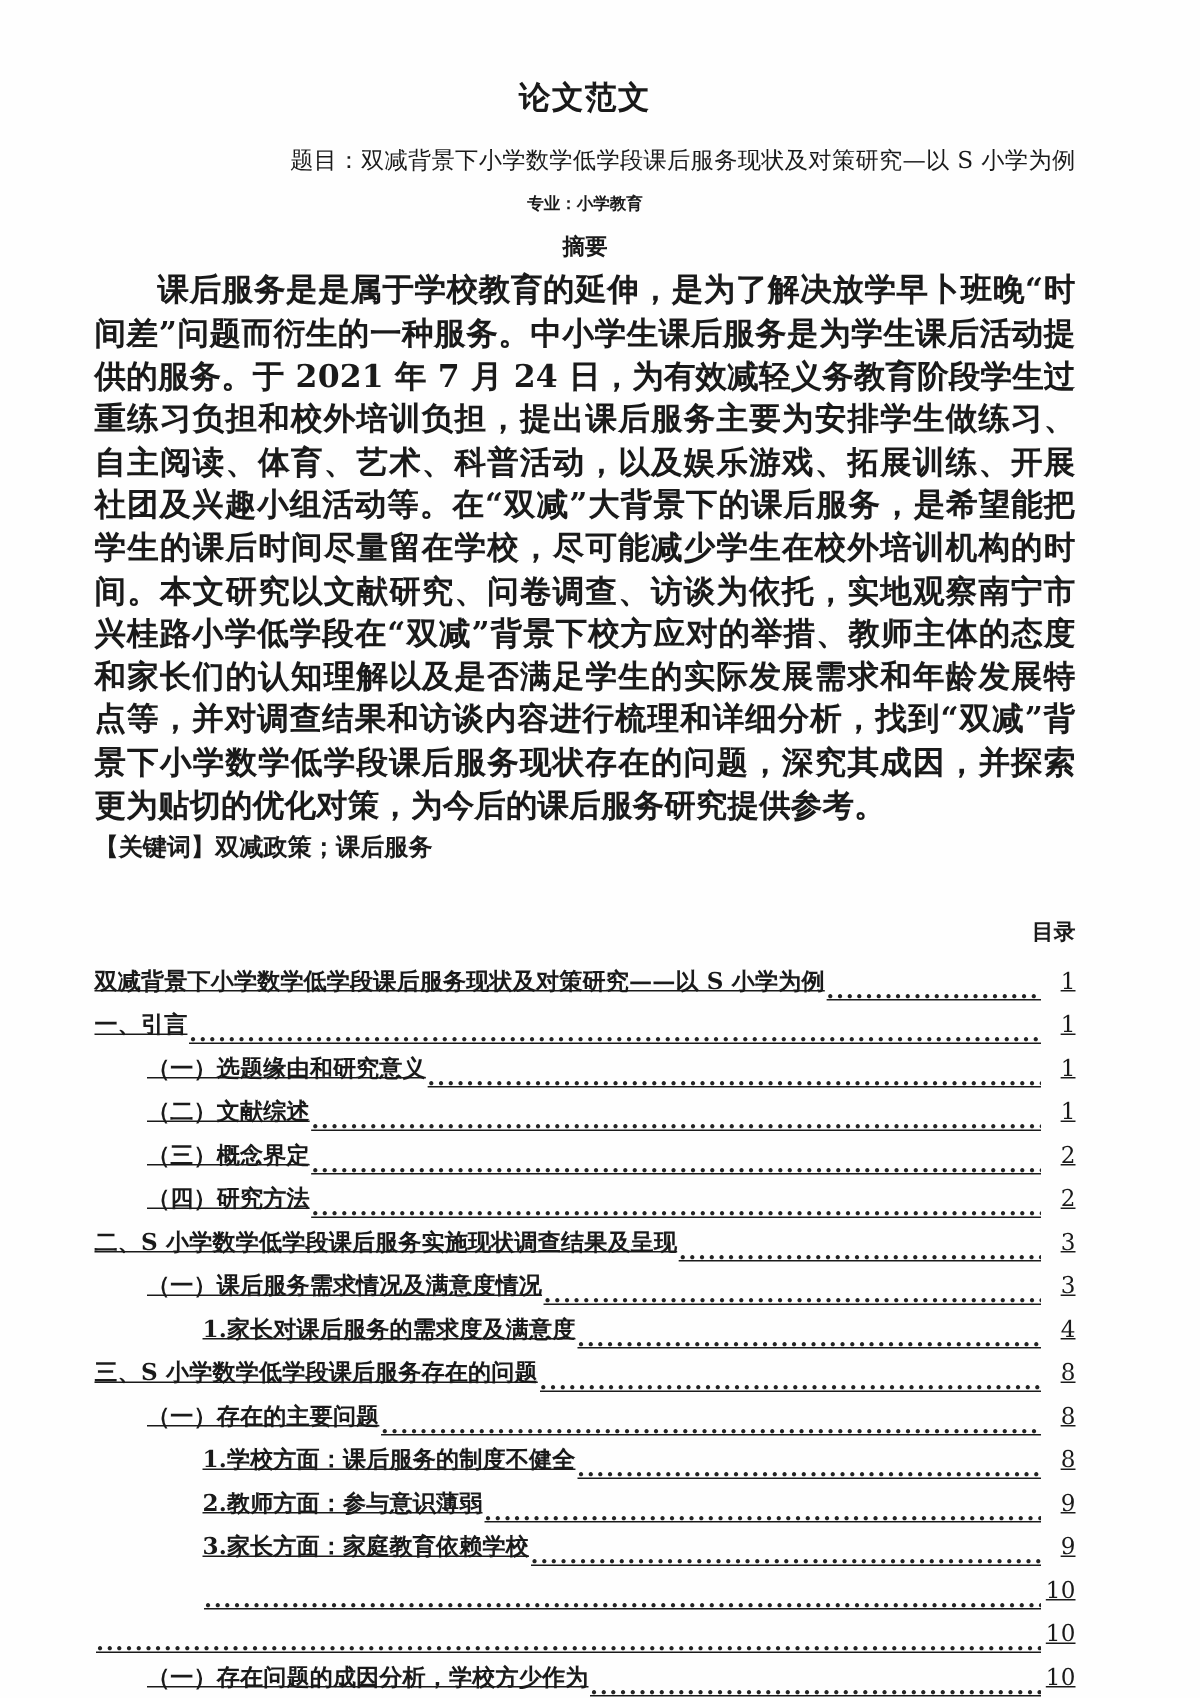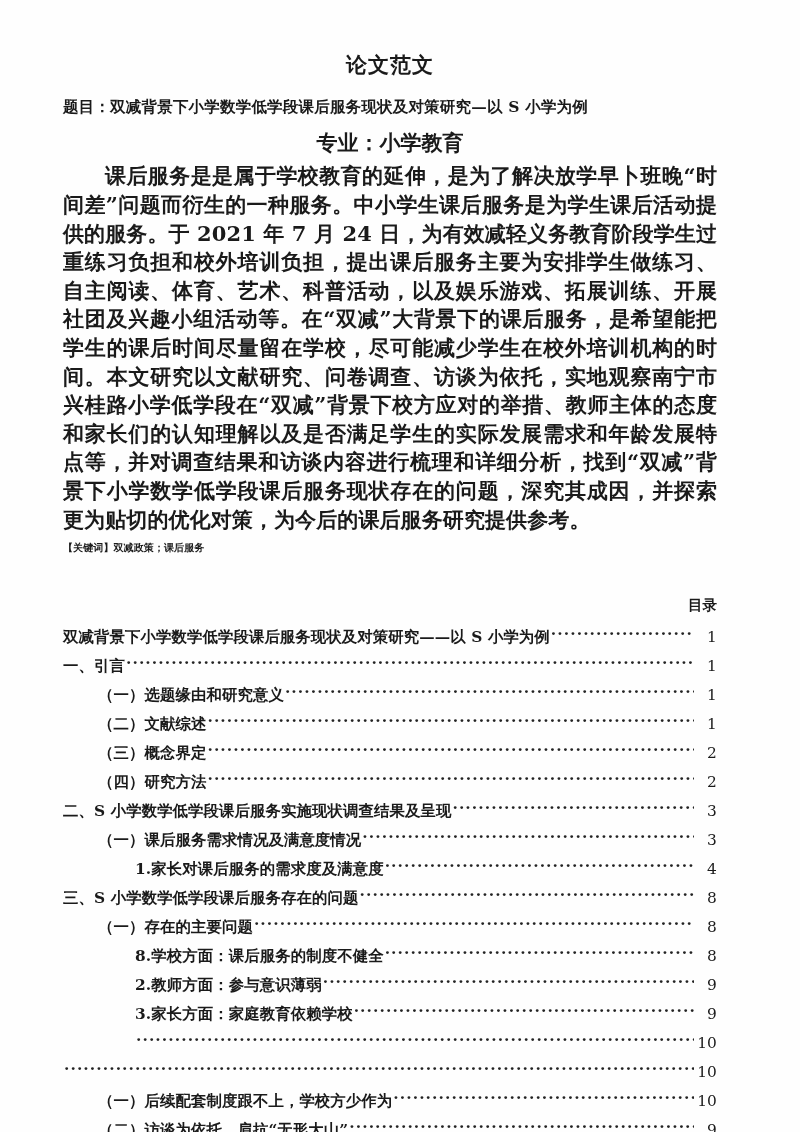"题目：双减背景下小学数学低学段课后服务现状及对策研究—以 S 小学为例" .subject-line { font-weight: bold -> normal; text-align: left -> right }
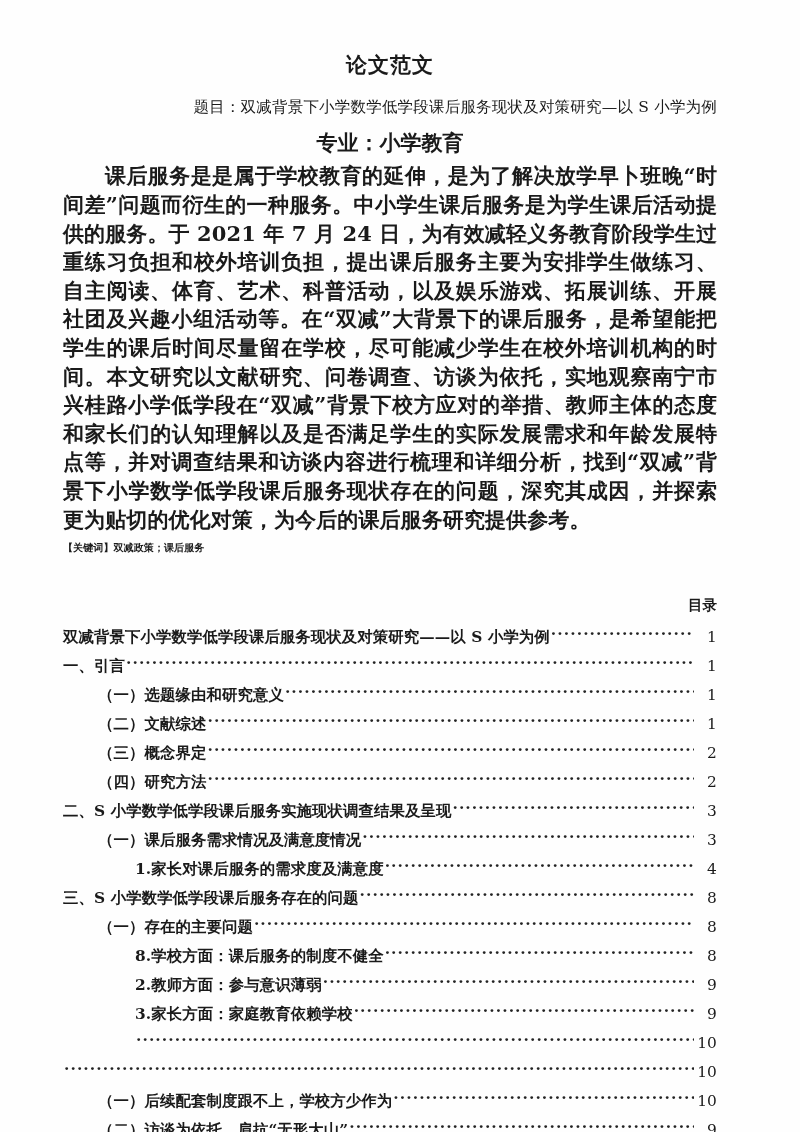"专业：小学教育" .major-line { font-size: 21px -> 11px }
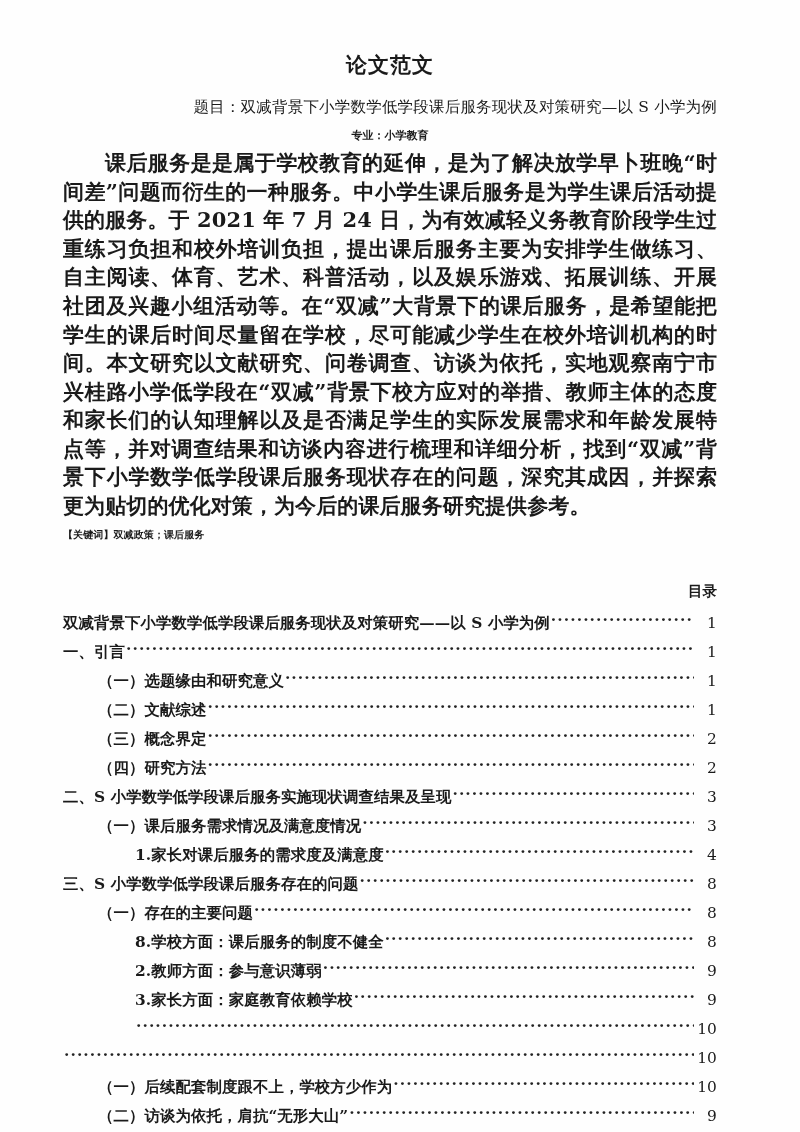"摘要" p.section-heading { html: none -> <p>摘要</p> }
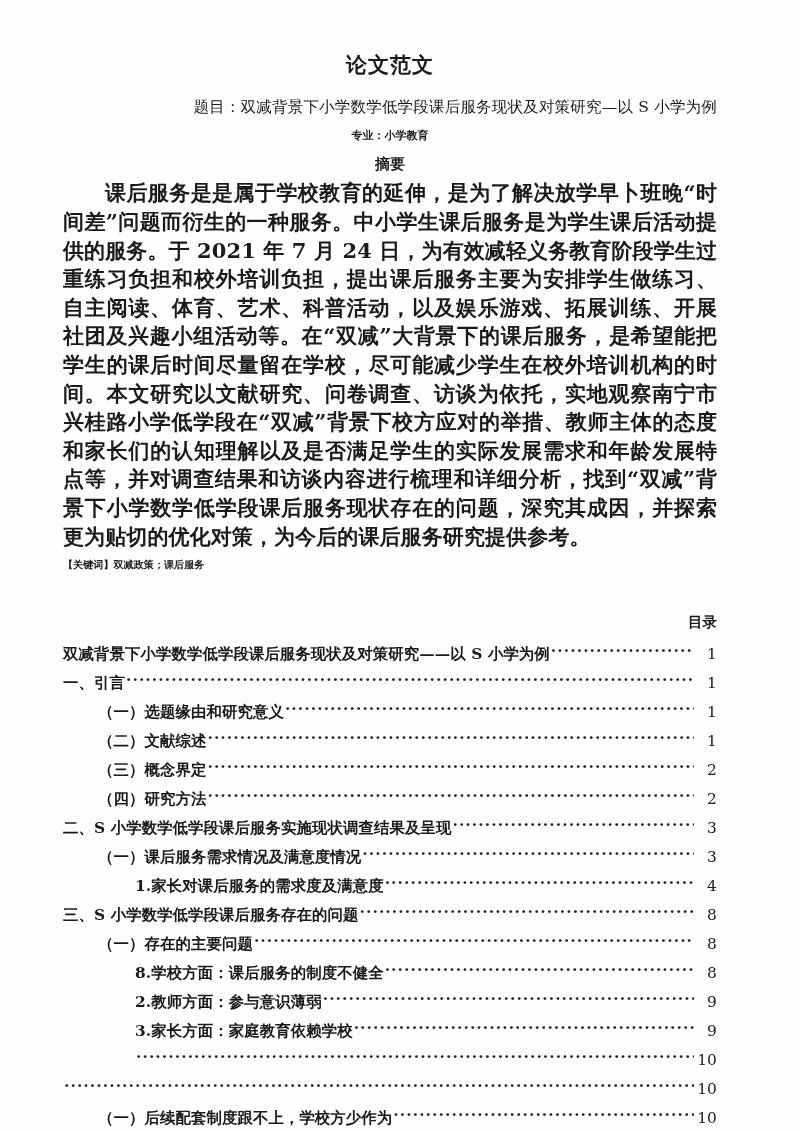"【关键词】双减政策；课后服务" .keywords-line { font-size: 10px -> 16px }
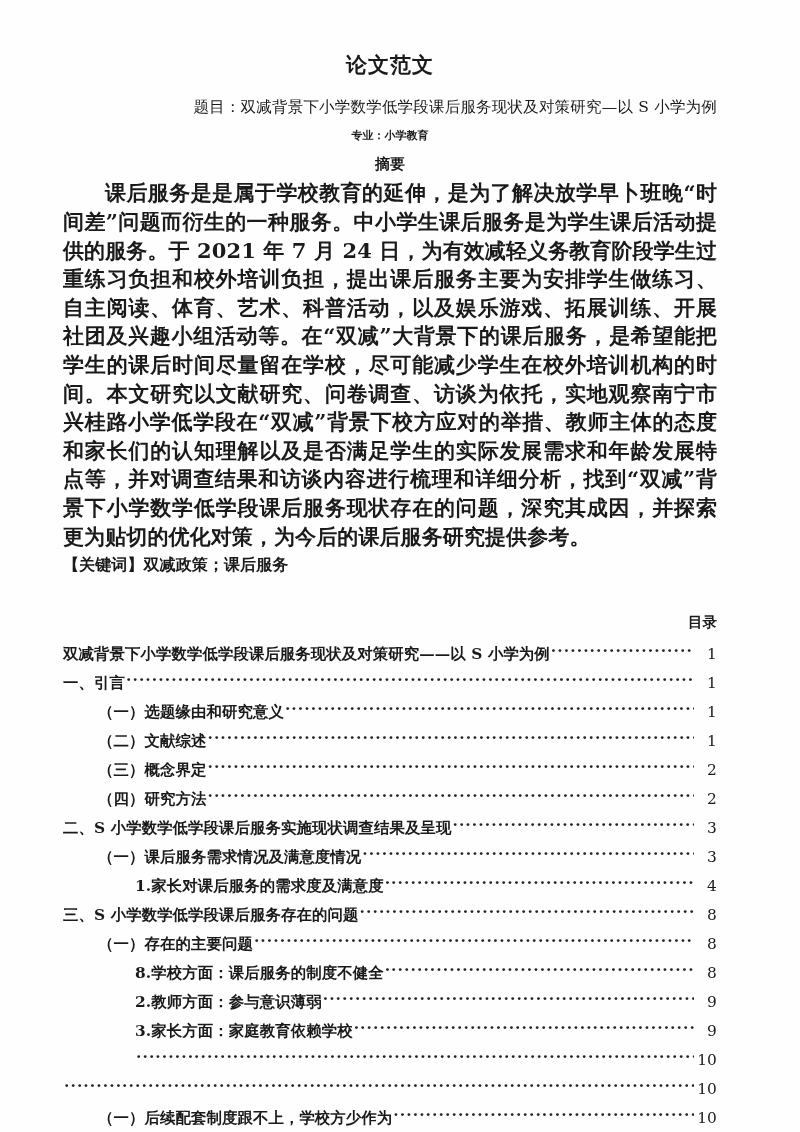"双减背景下小学数学低学段课后服务现状及对策研究——以 S 小学为例" .toc-row { align-items: flex-start -> flex-end; text-decoration: none -> underline }
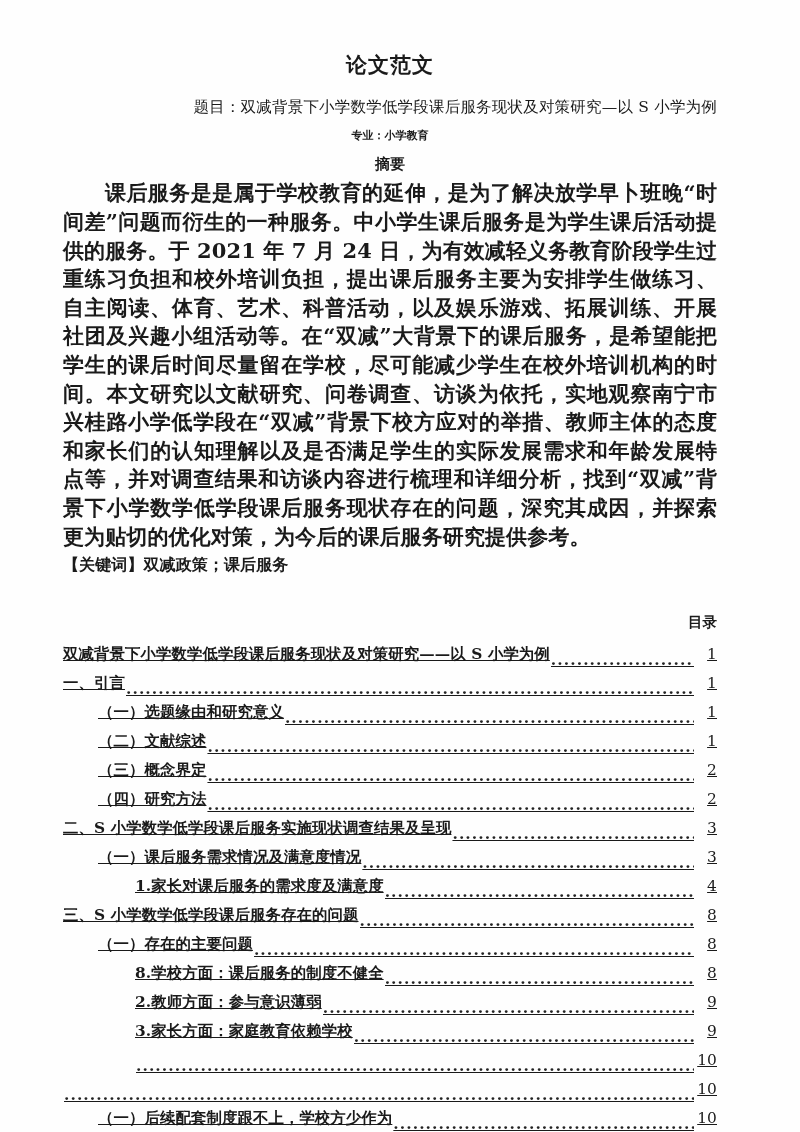"8.学校方面：课后服务的制度不健全" span.toc-label { text: 8 -> 1 }
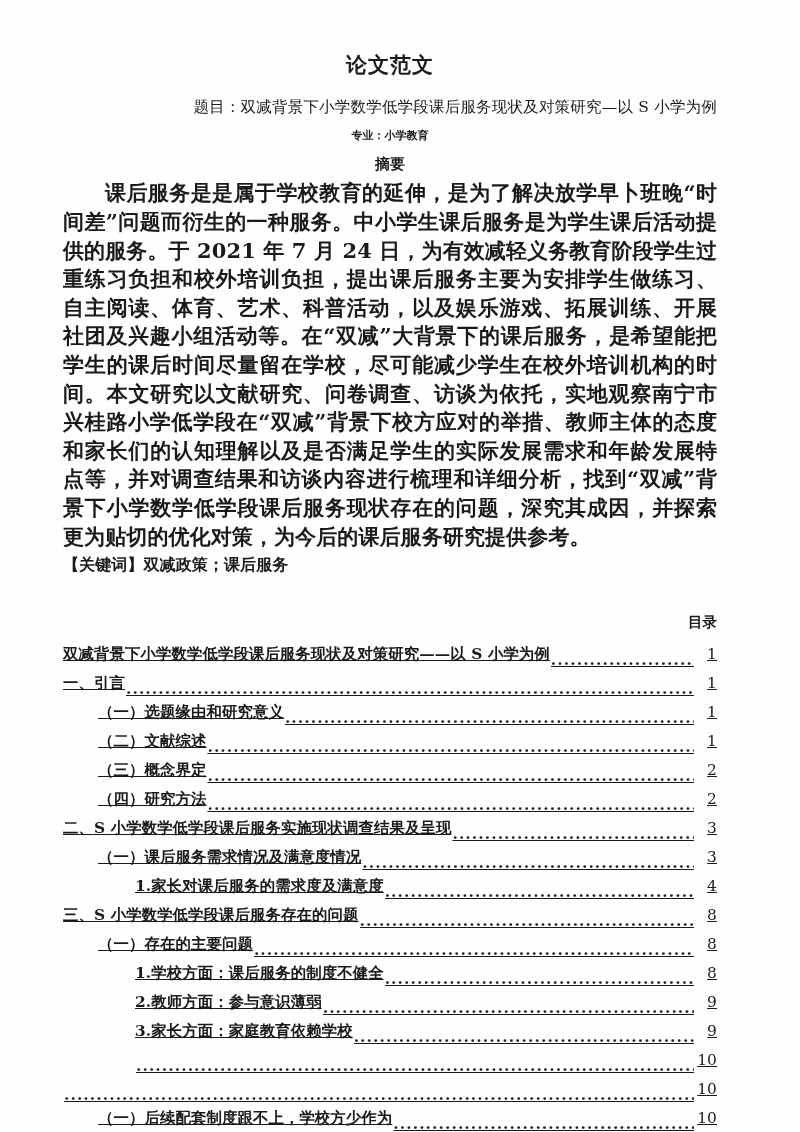"（一）后续配套制度跟不上，学校方少作为" span.toc-label { text: 后续配套制度跟不上 -> 存在问题的成因分析 }
